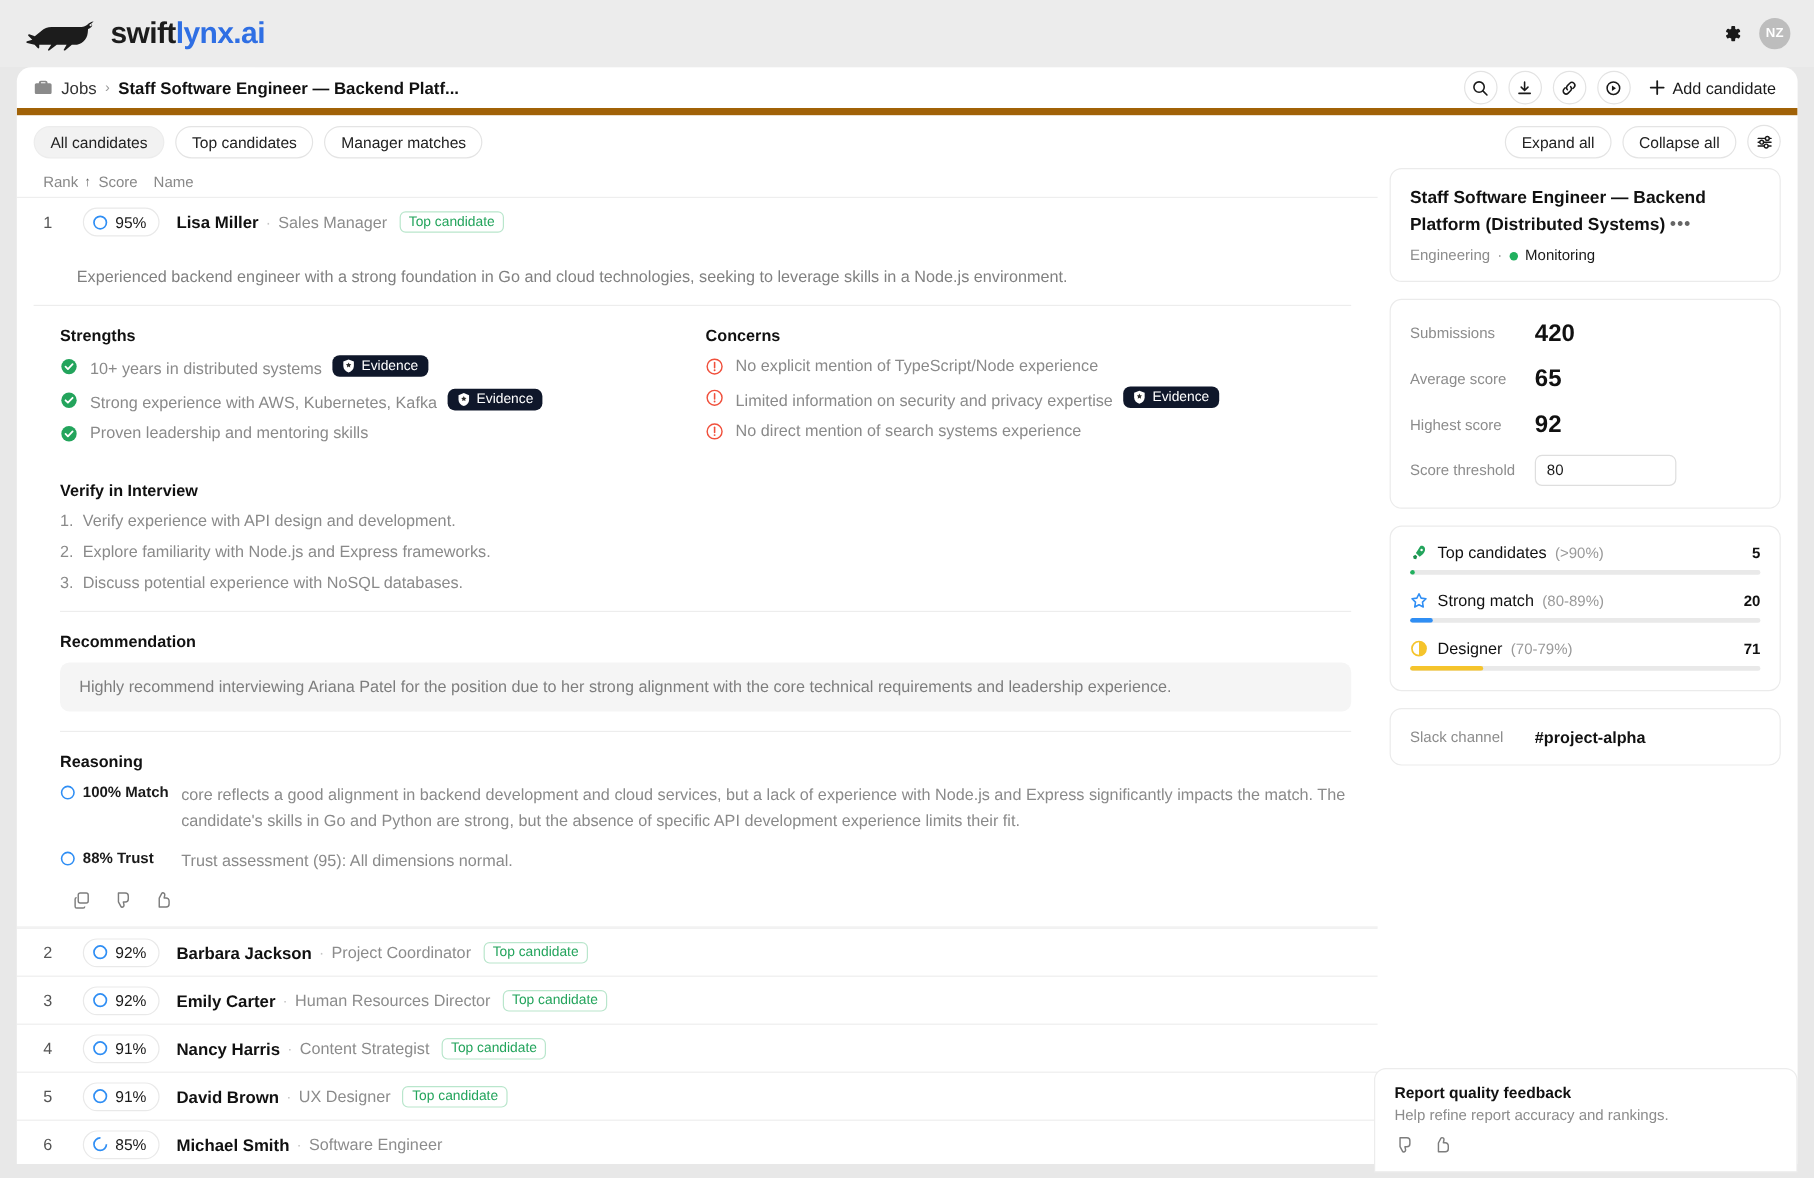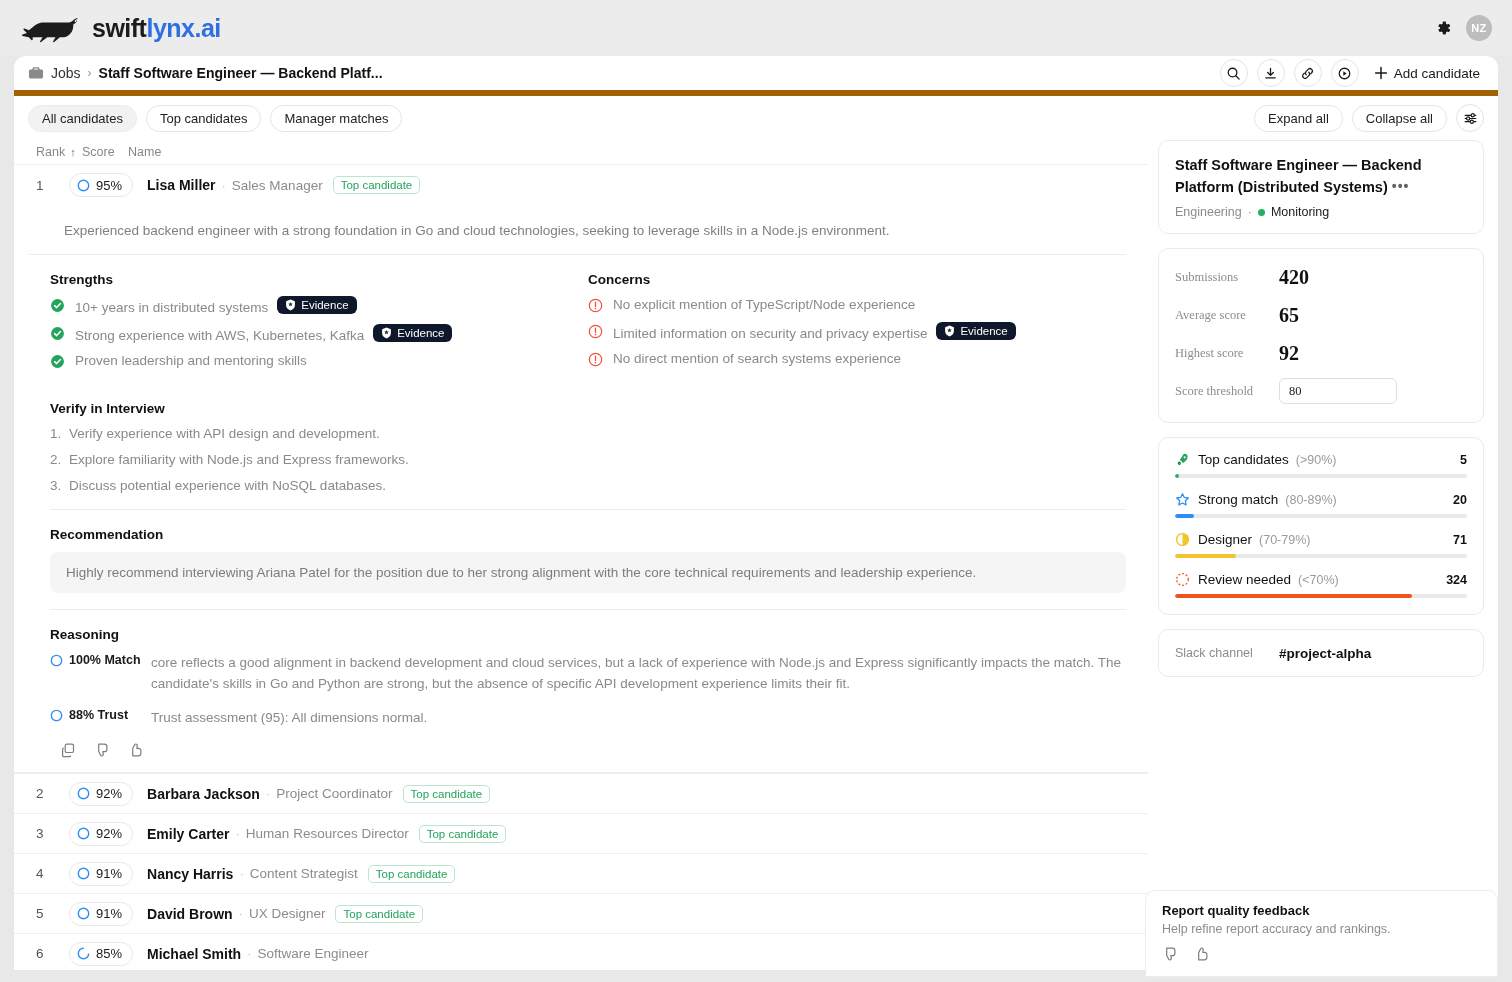"Submissions" .stat-row { font-family: Liberation Serif, serif -> none }
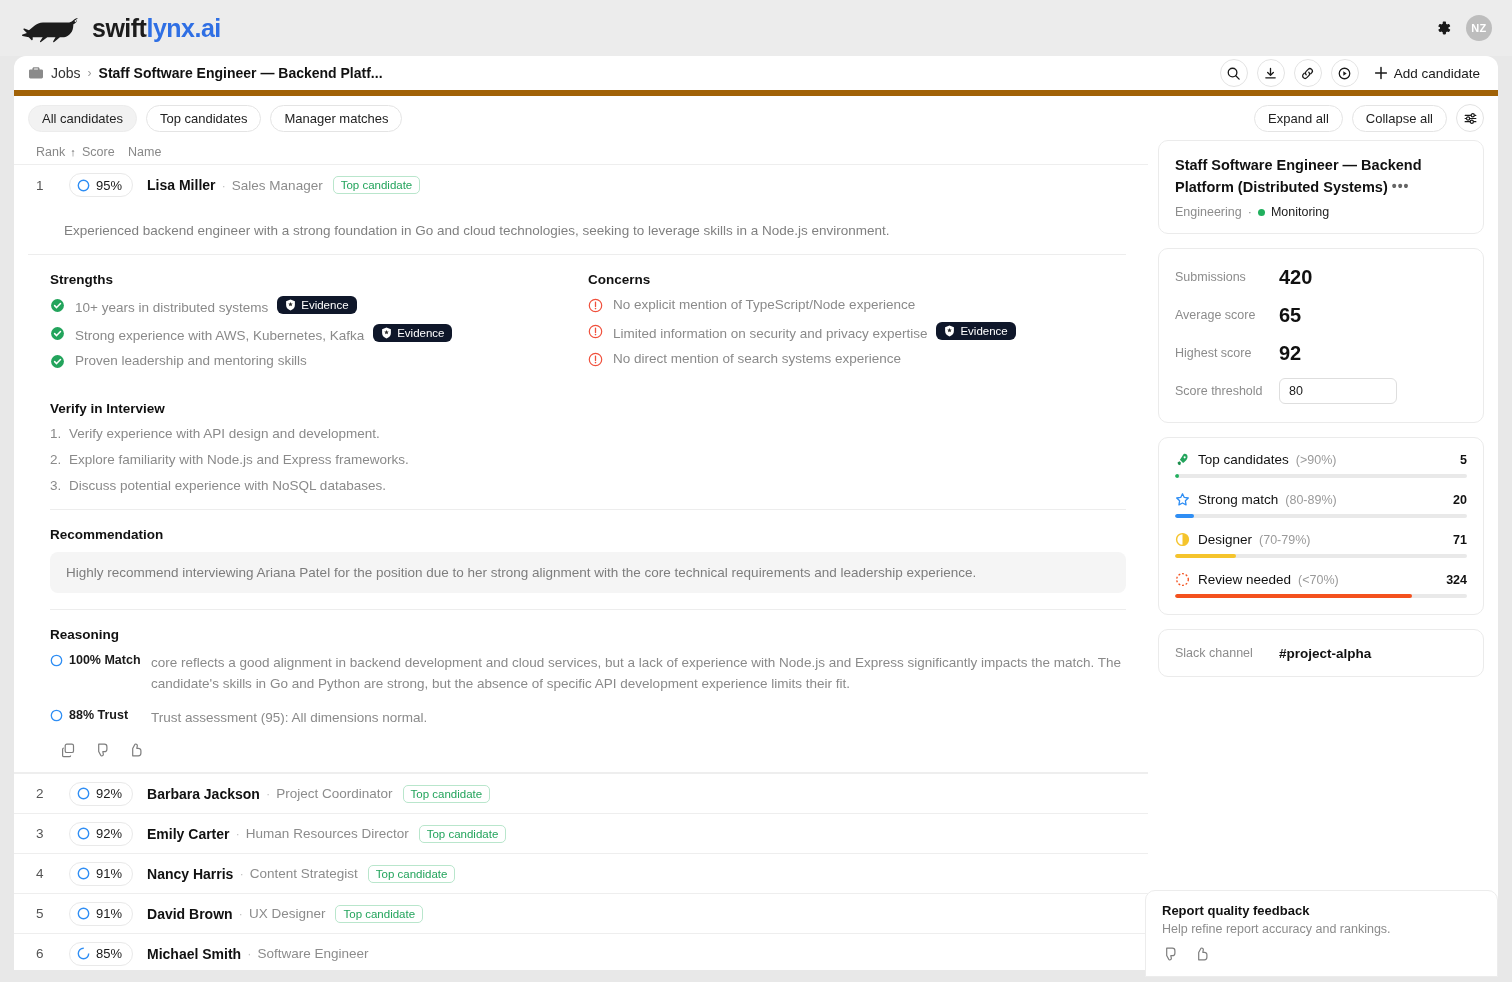"Review needed" div.bk { html: <div> <div> <svg> <circle></circle> </svg> <span>Review needed</span> <span>(&lt;70%)</span> <span>324</span> </div> <div> <i></i> </div> </div> -> none }
